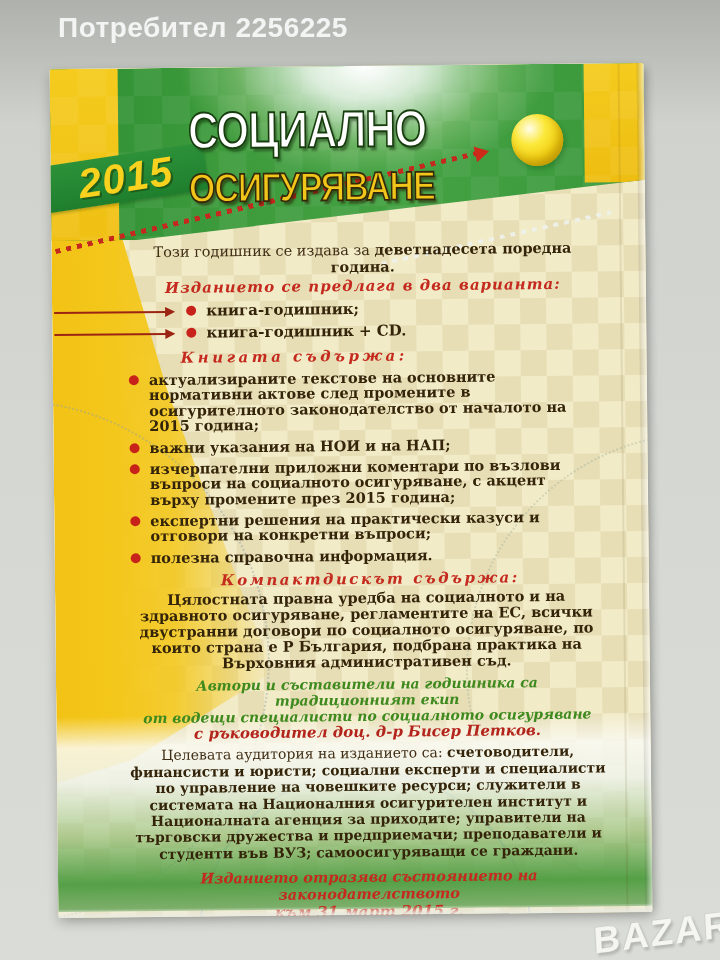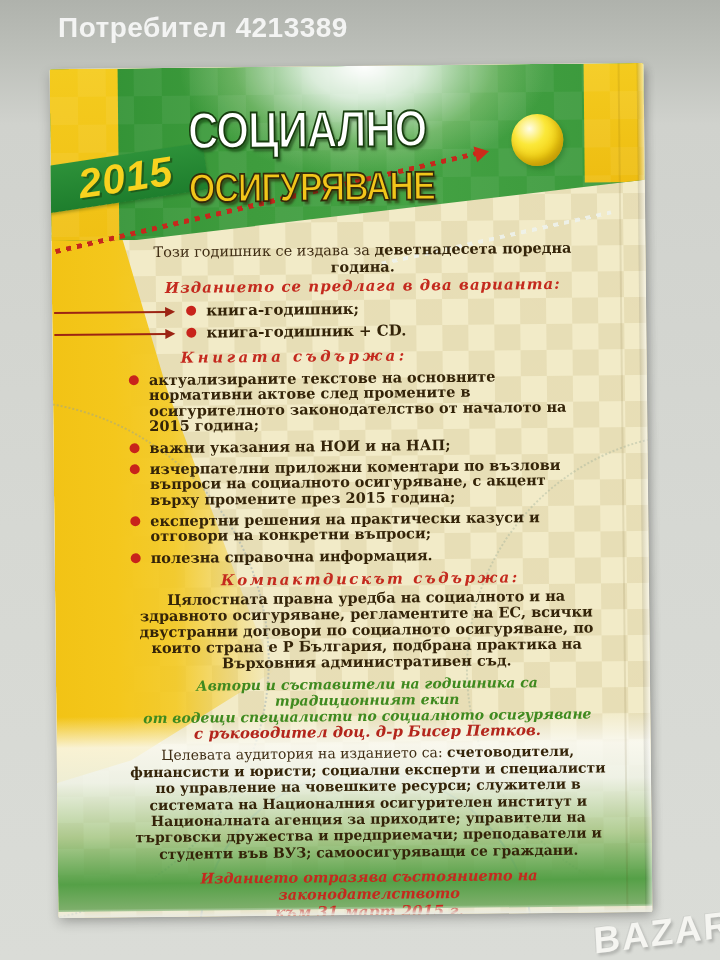"Потребител 4213389" div.user-mark { text: 4213389 -> 2256225 }
